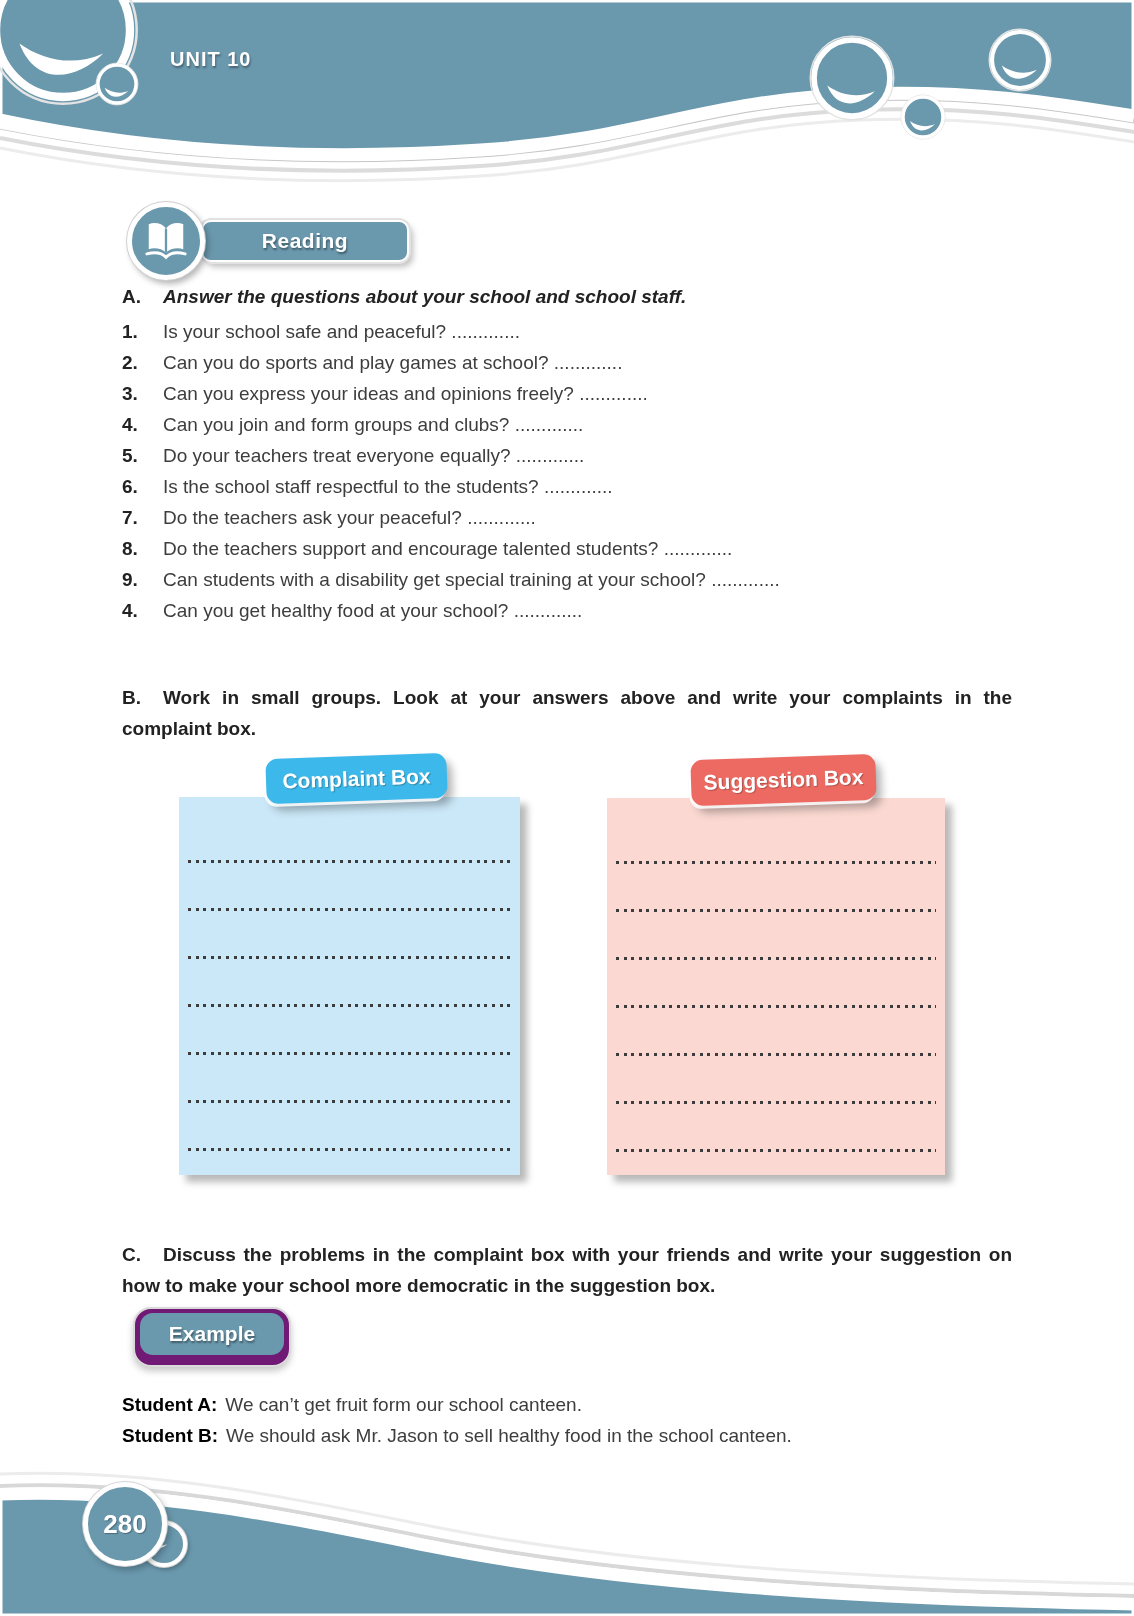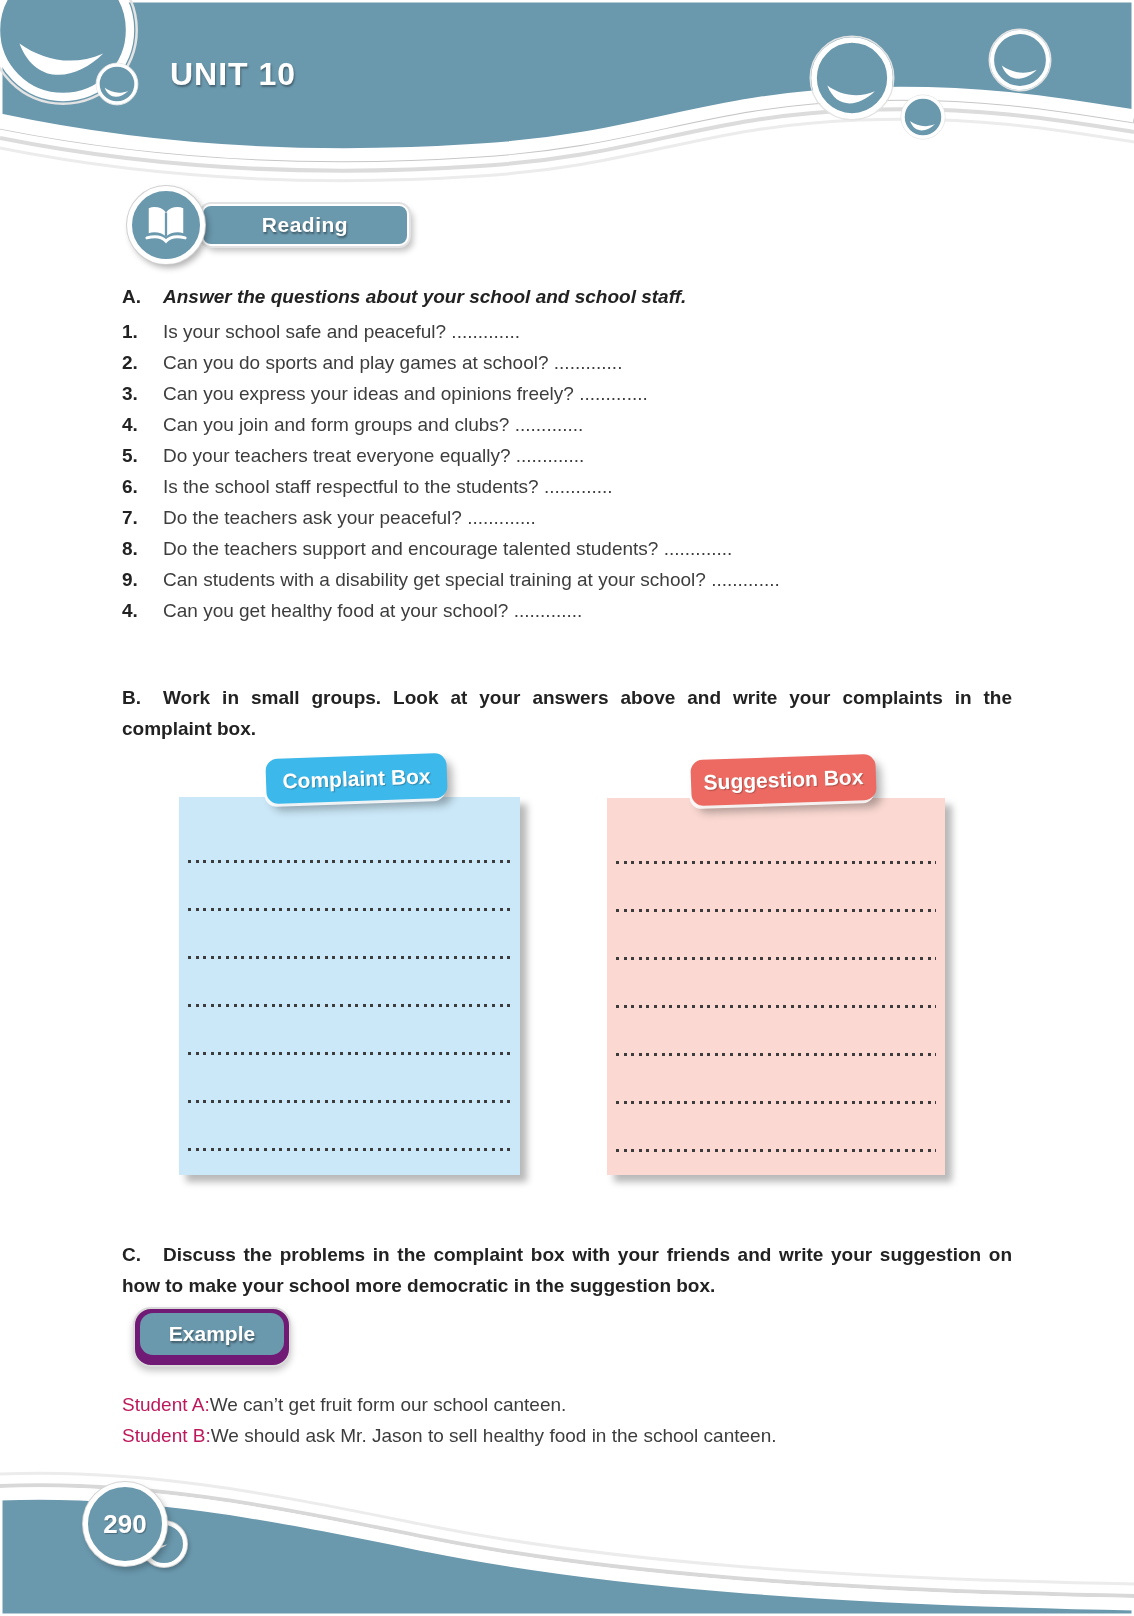"UNIT 10" .unit-title { font-size: 32px -> 20px; top: 56px -> 48px }
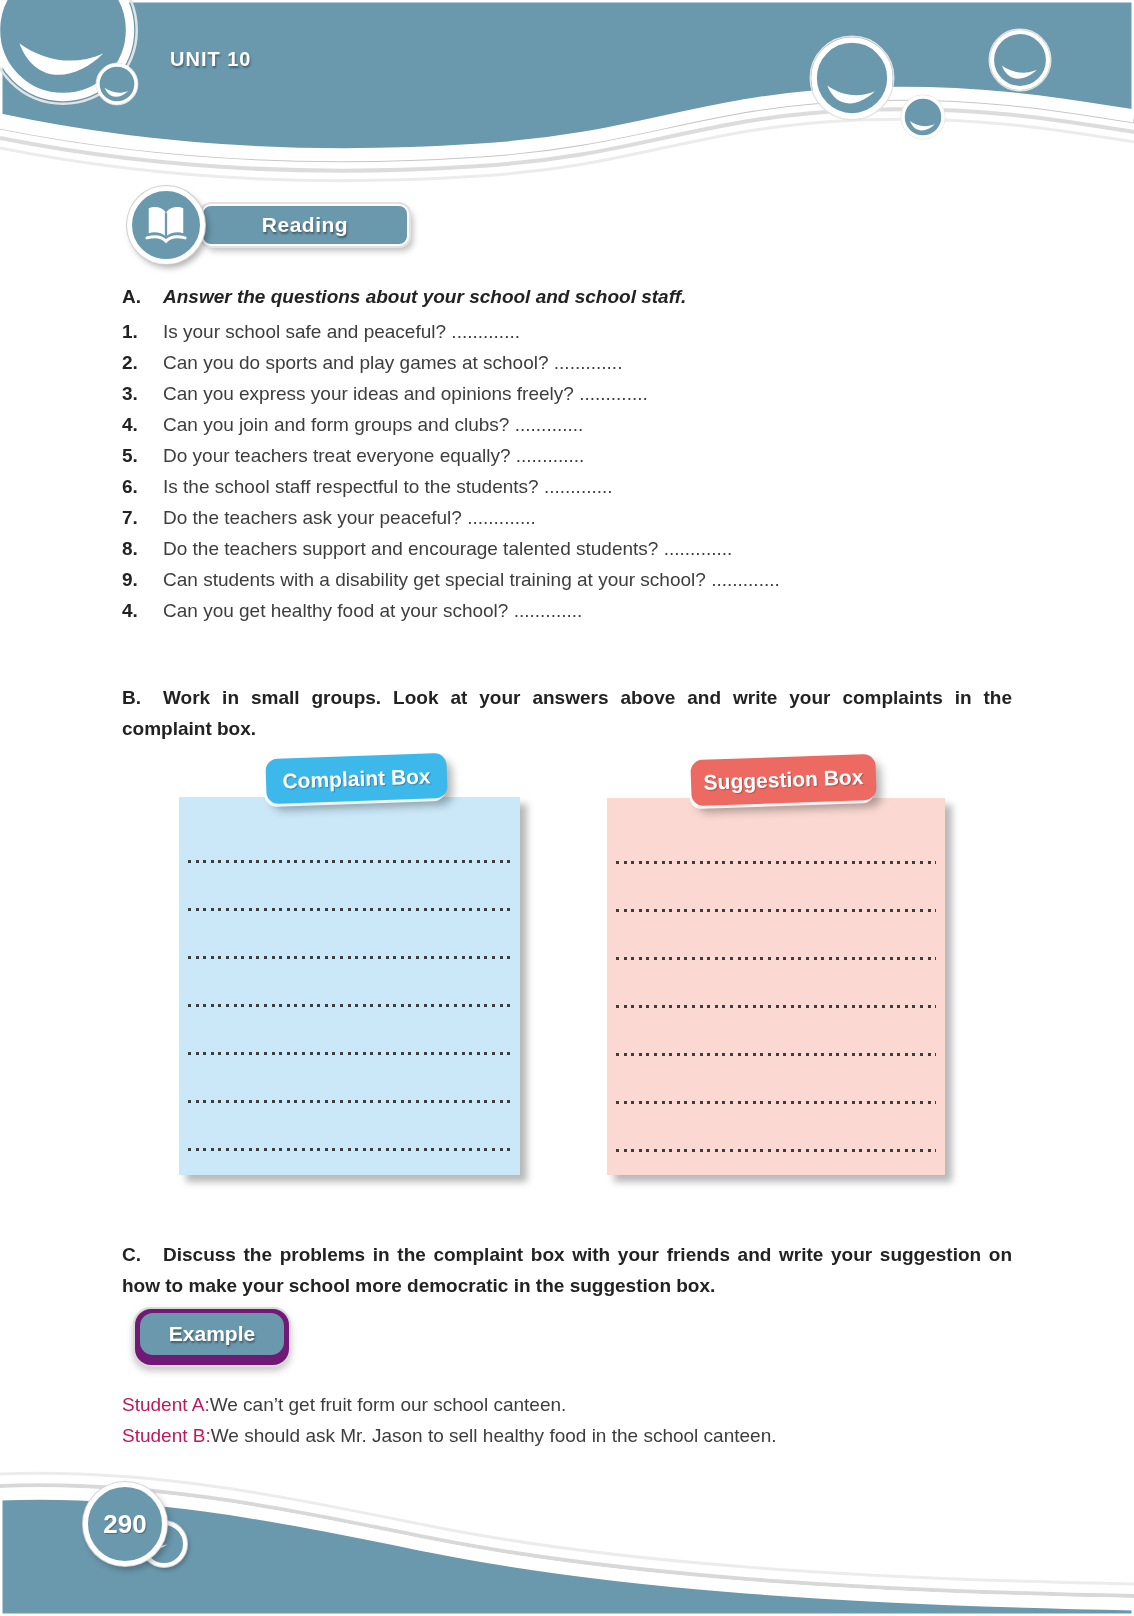"Reading" .reading-badge { top: 186px -> 202px }
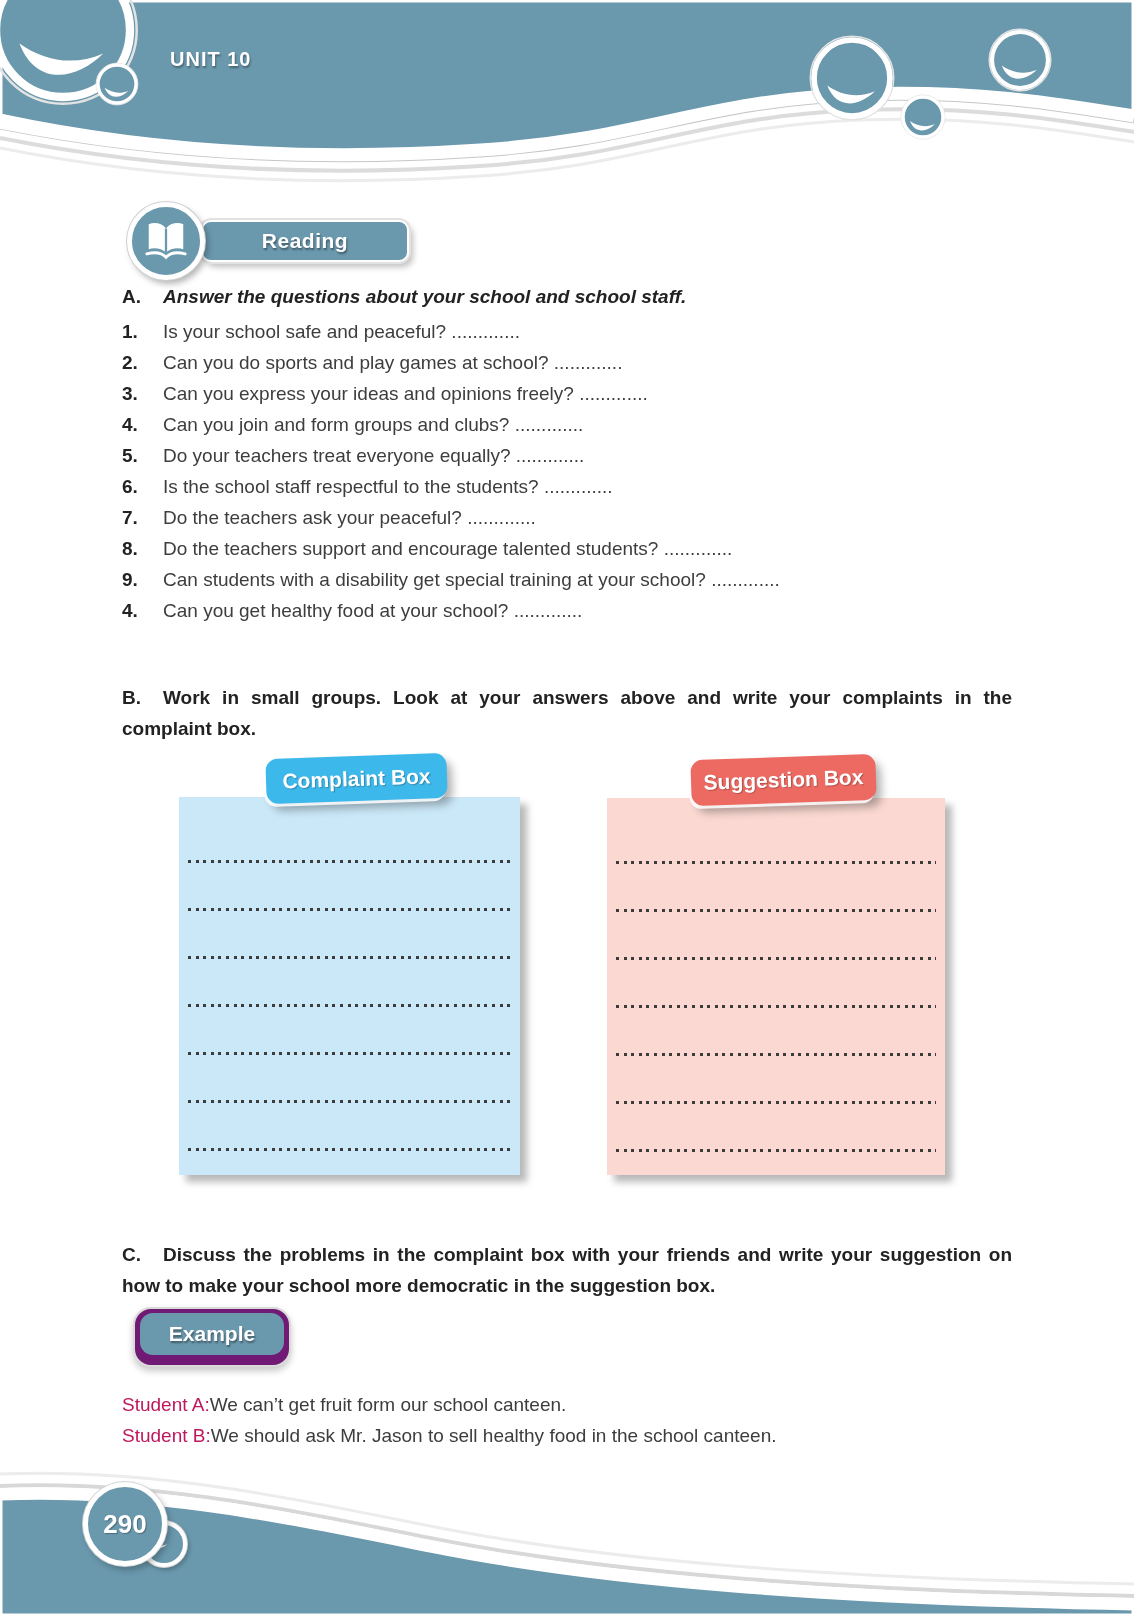"Student A:" .dialog .speaker { color: #be185d -> #000000; font-weight: normal -> bold; margin-right: 0 -> 8px }
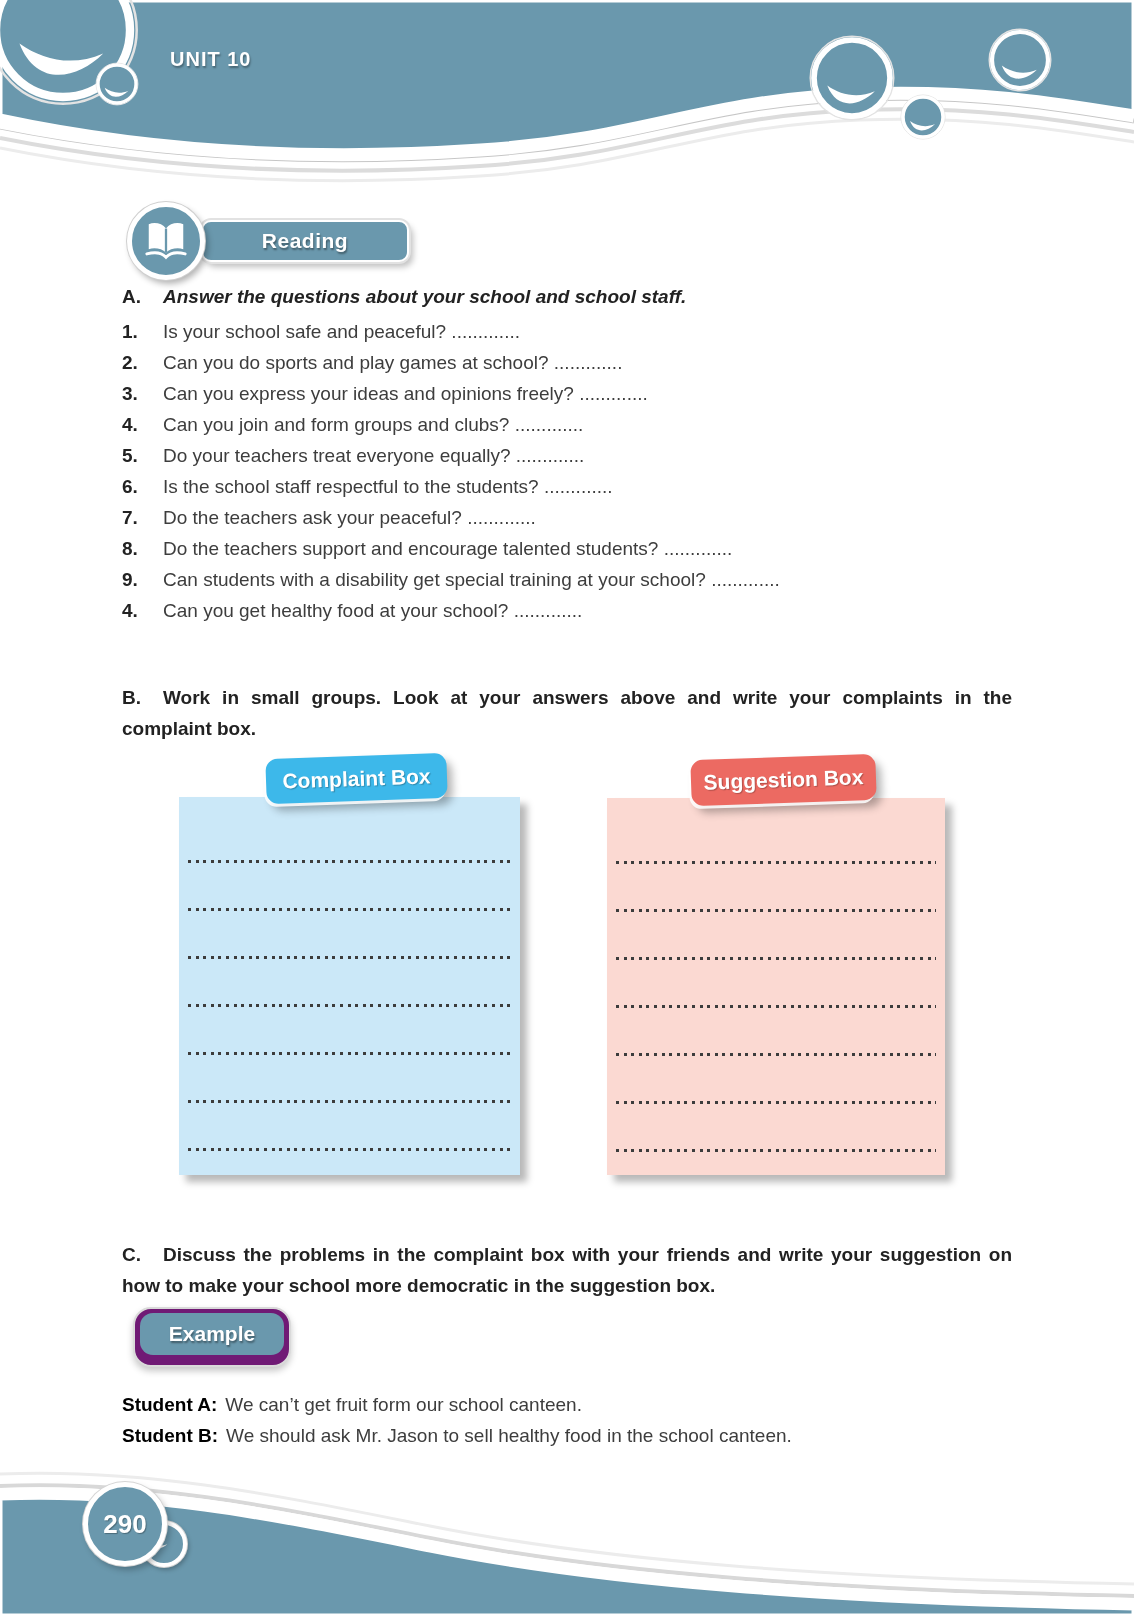"290" span { text: 290 -> 280 }
